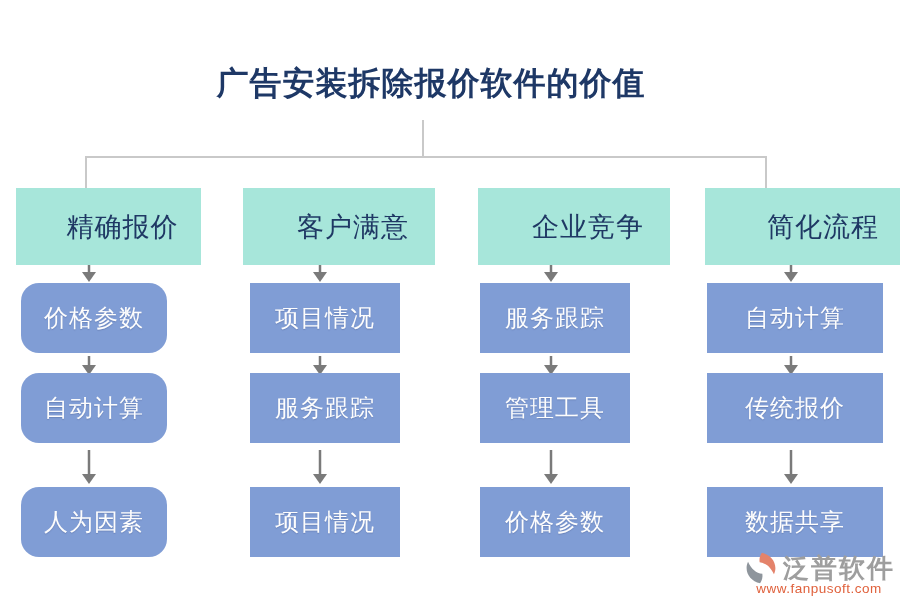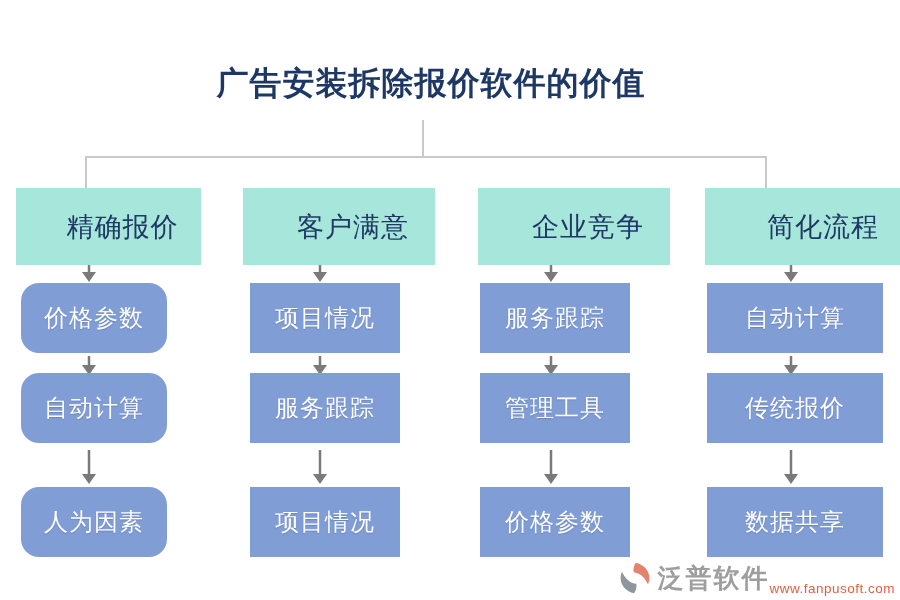"泛普软件" .watermark { align-items: flex-end -> center; flex-direction: row -> column }
